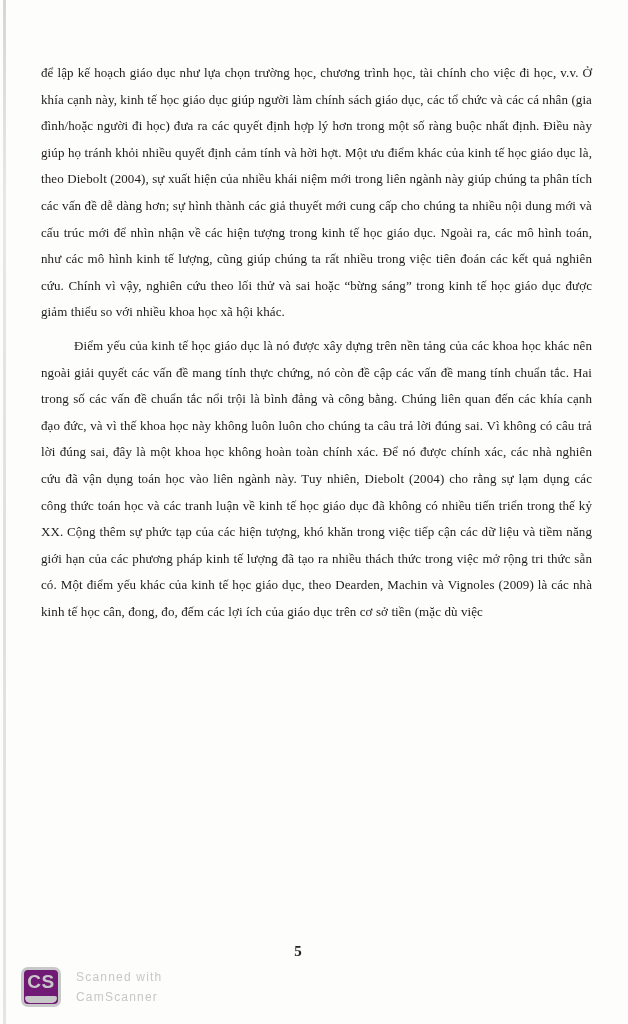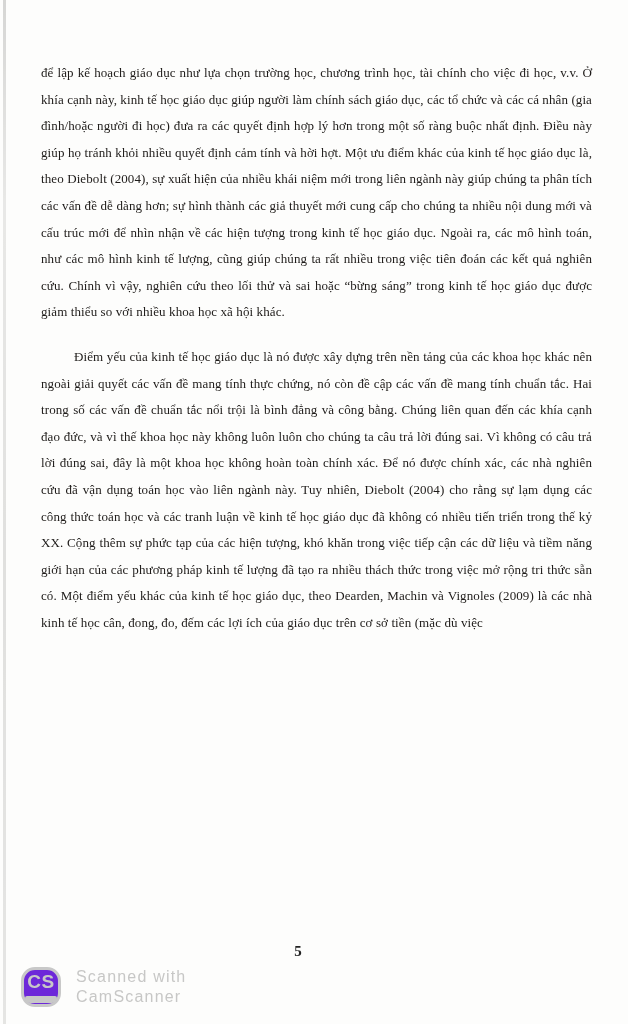"Điểm yếu của kinh tế" .page-body p + p { margin-top: 18px -> 7px }
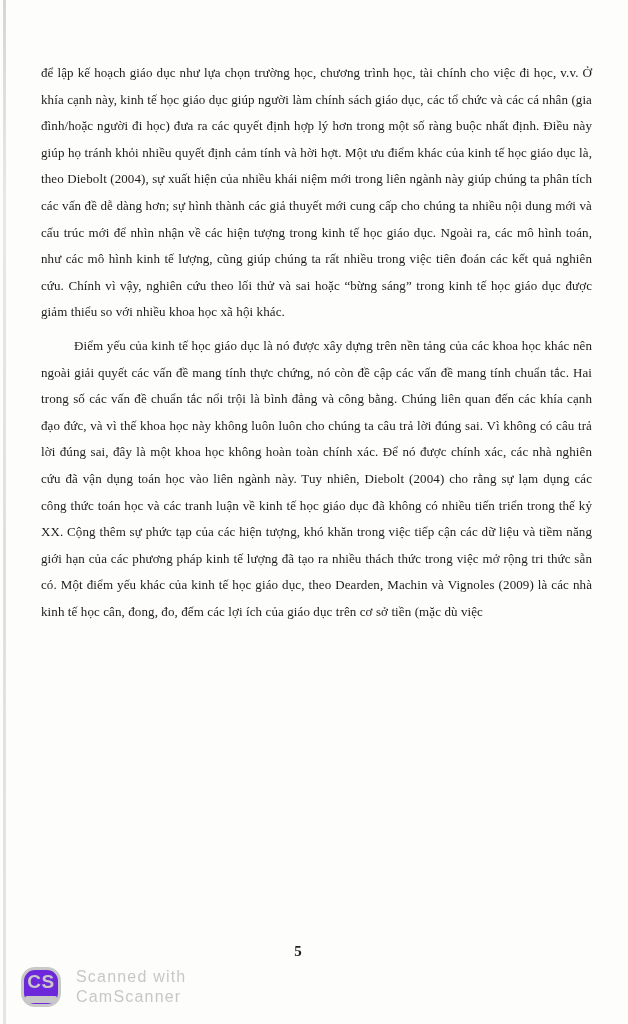"CS" .cs-logo { background: #6d28d9 -> #701a75; border-radius: 14px -> 7px }
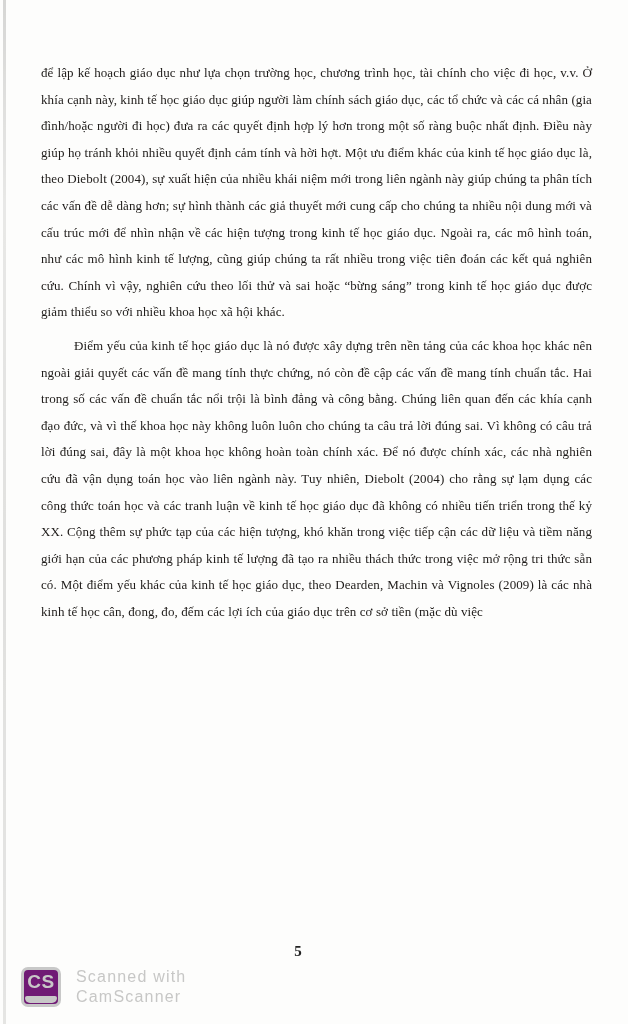"Scanned with" .watermark-text { font-size: 16px -> 12px }
